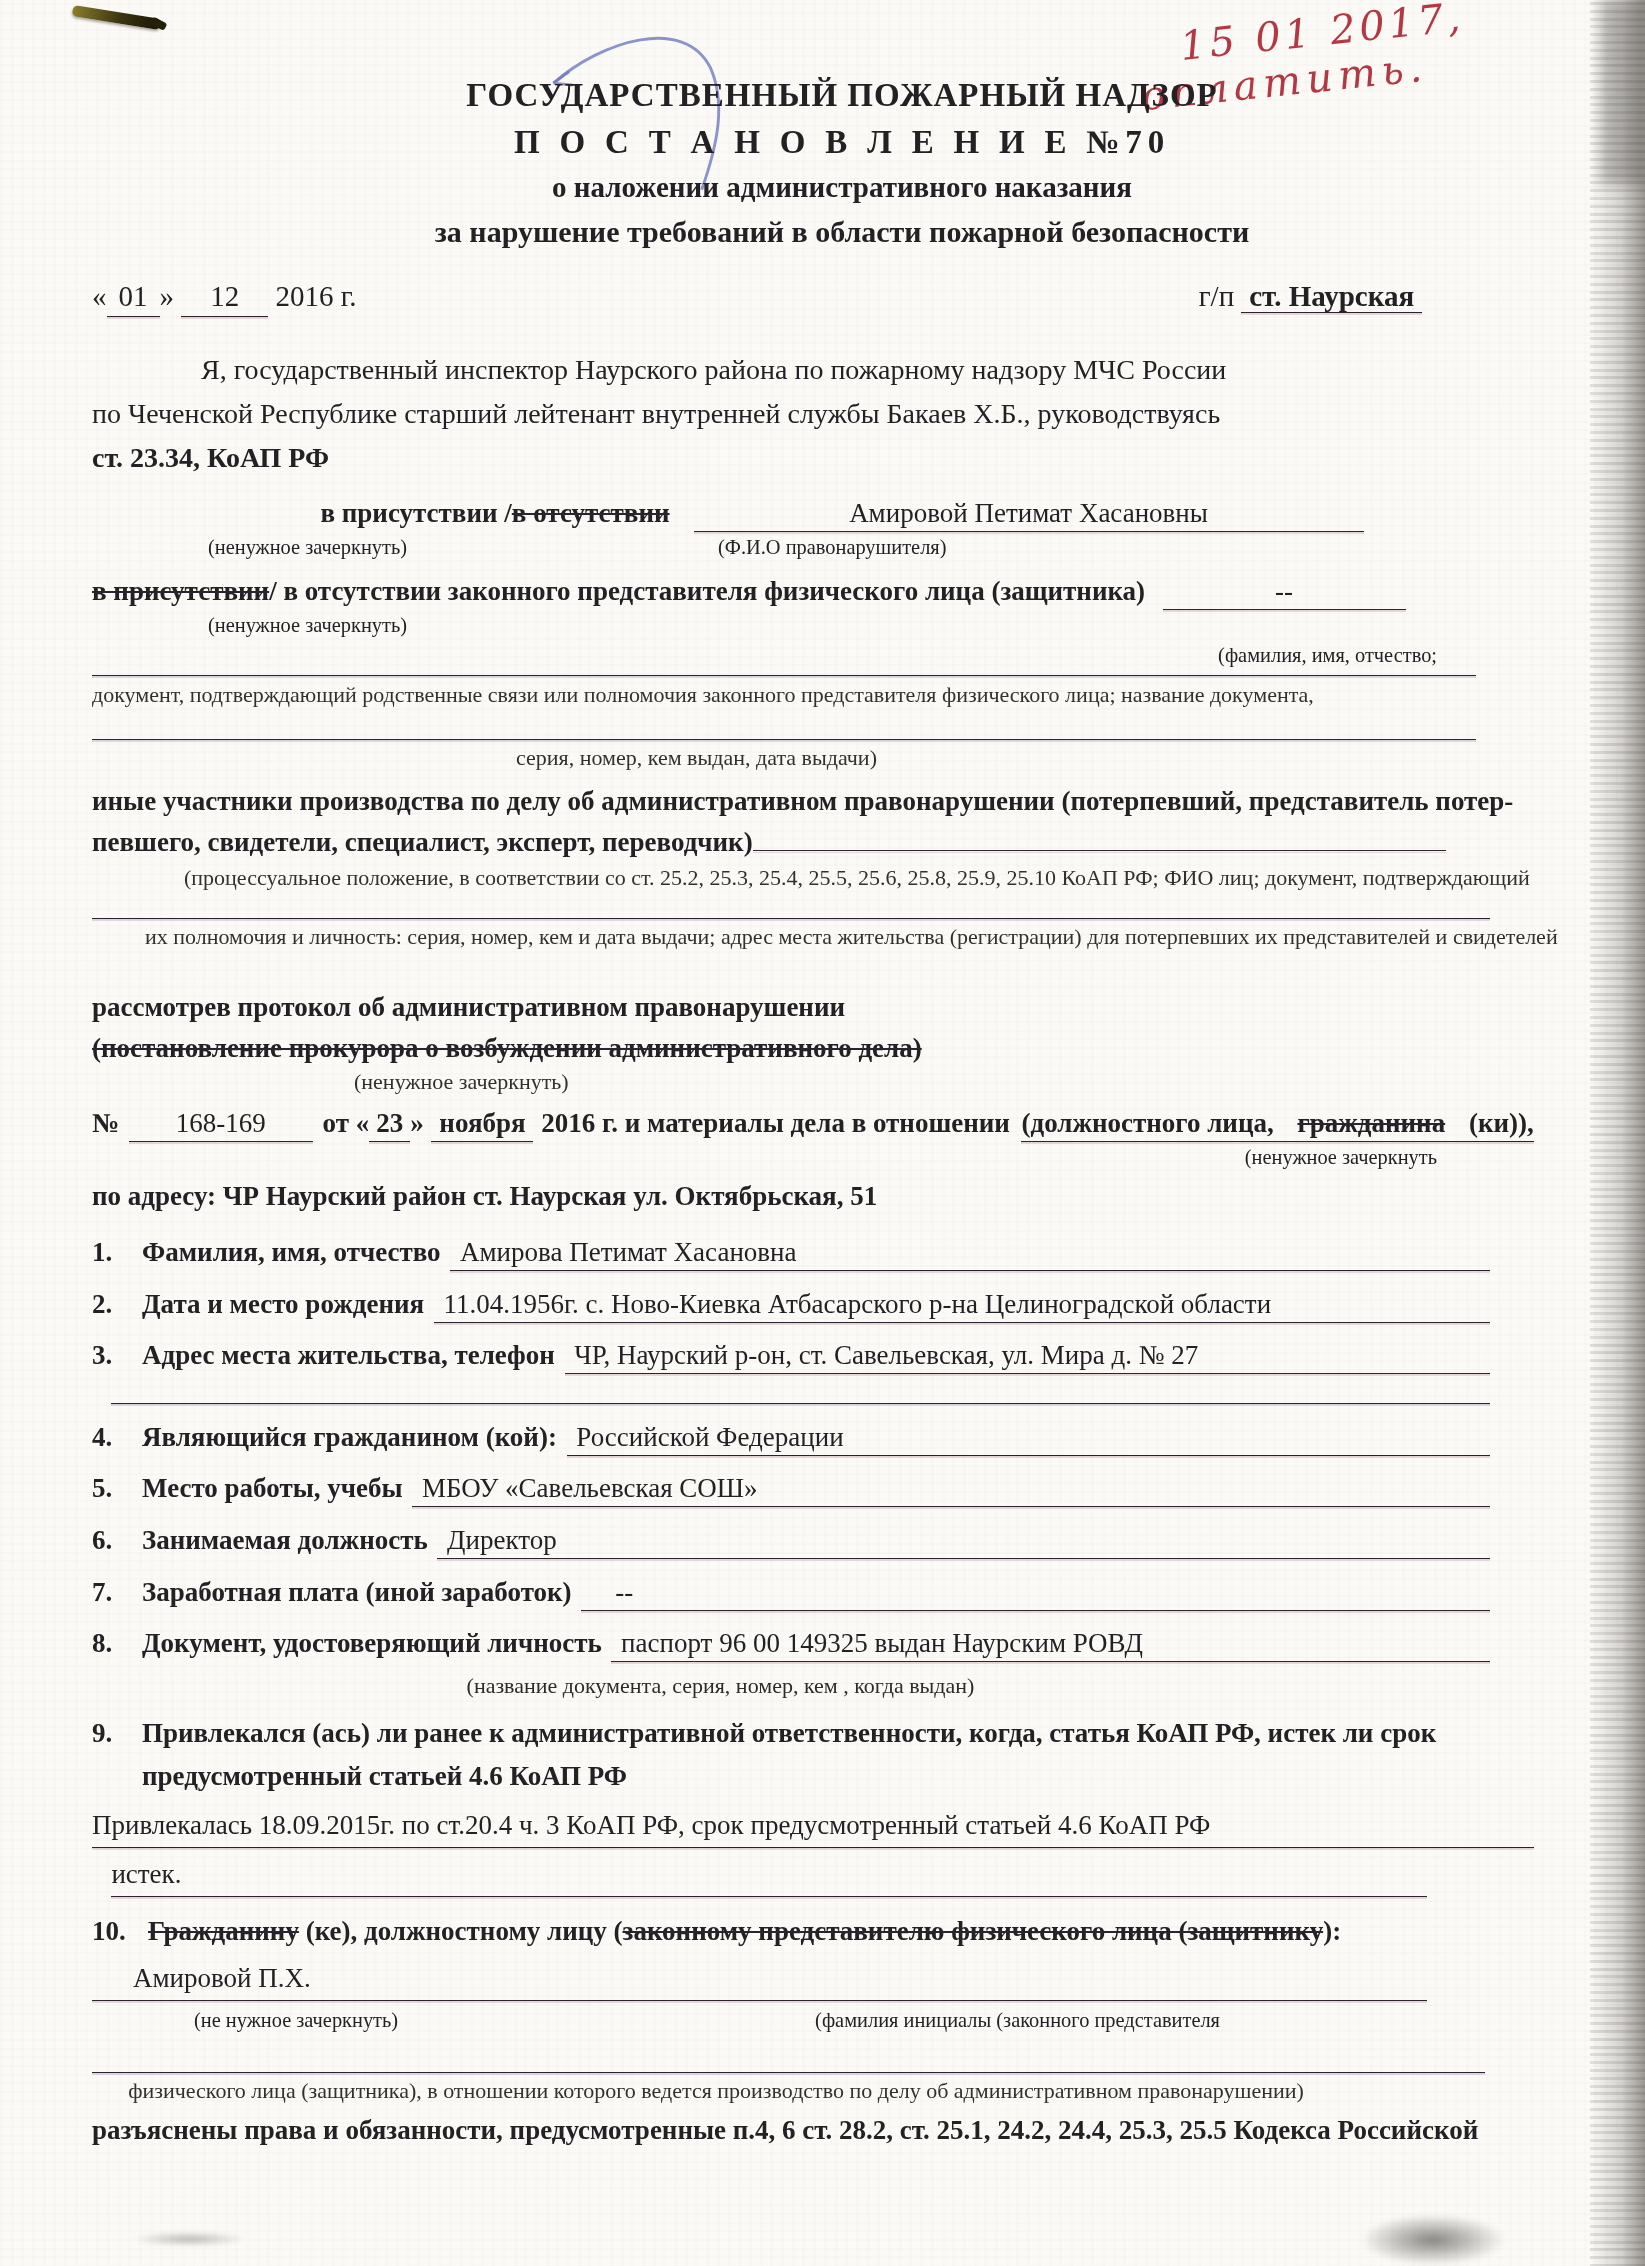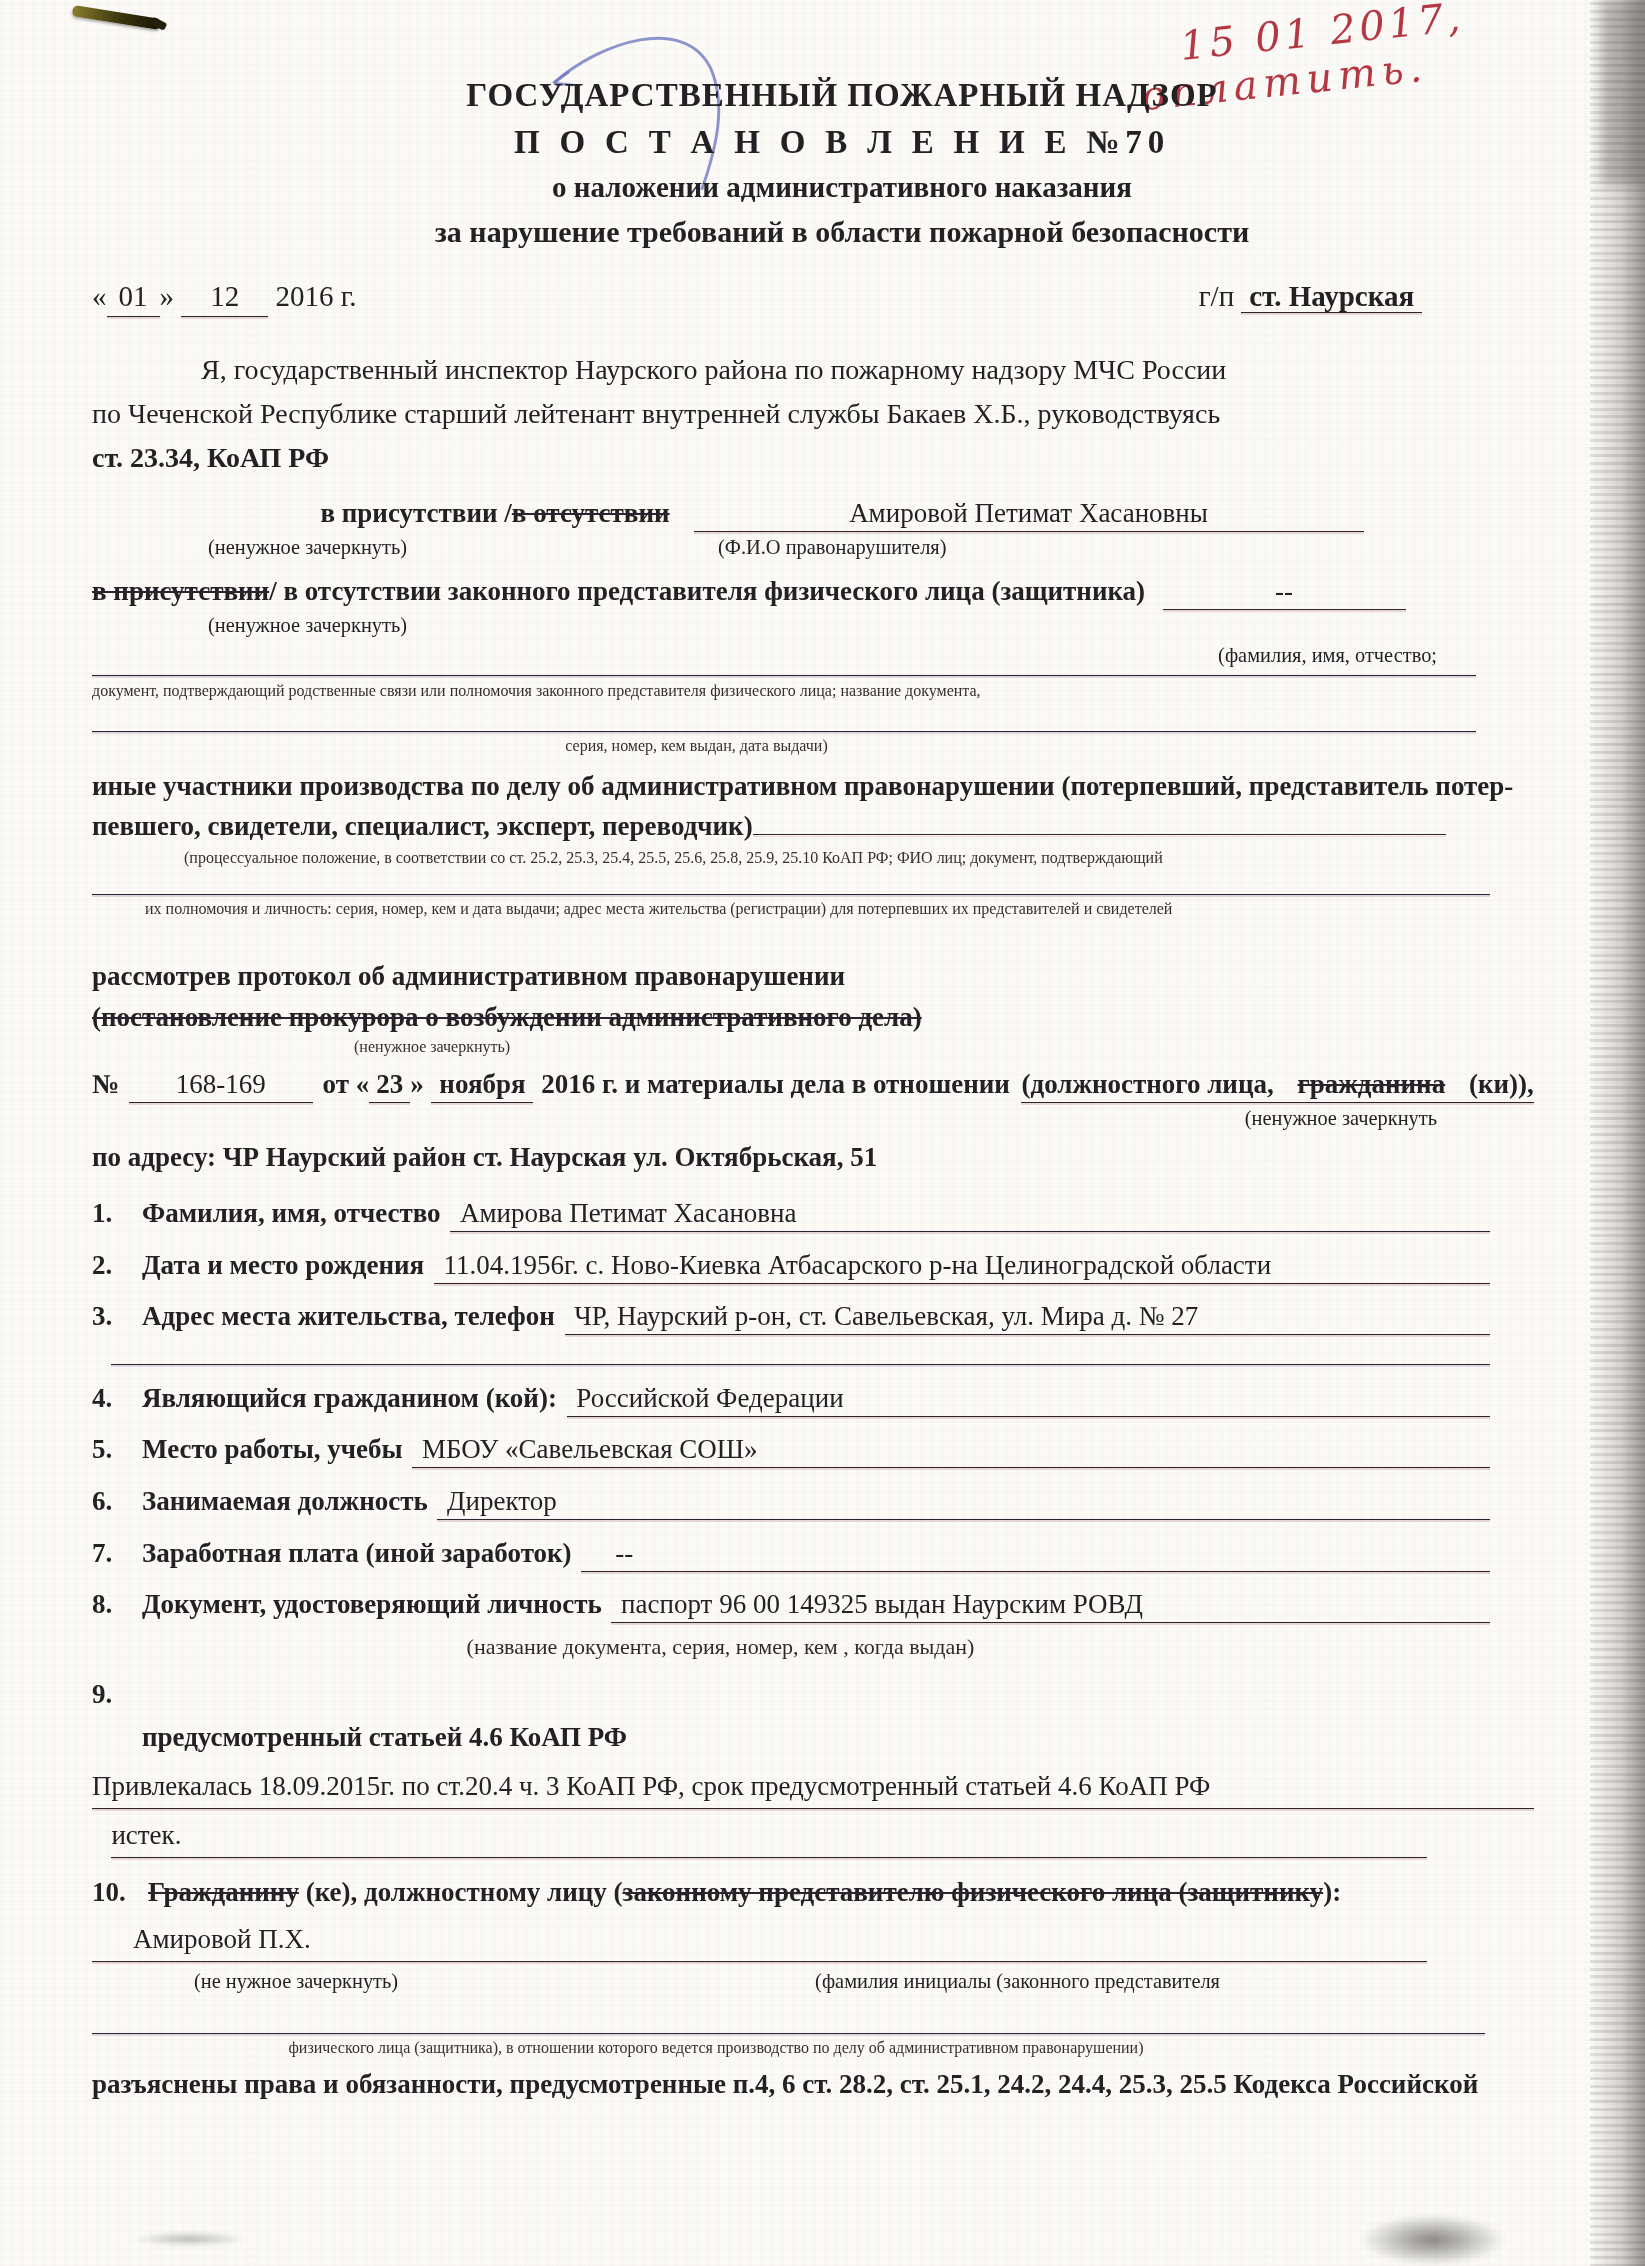"документ, подтверждающий родственные" .cap { font-size: 16px -> 22px }
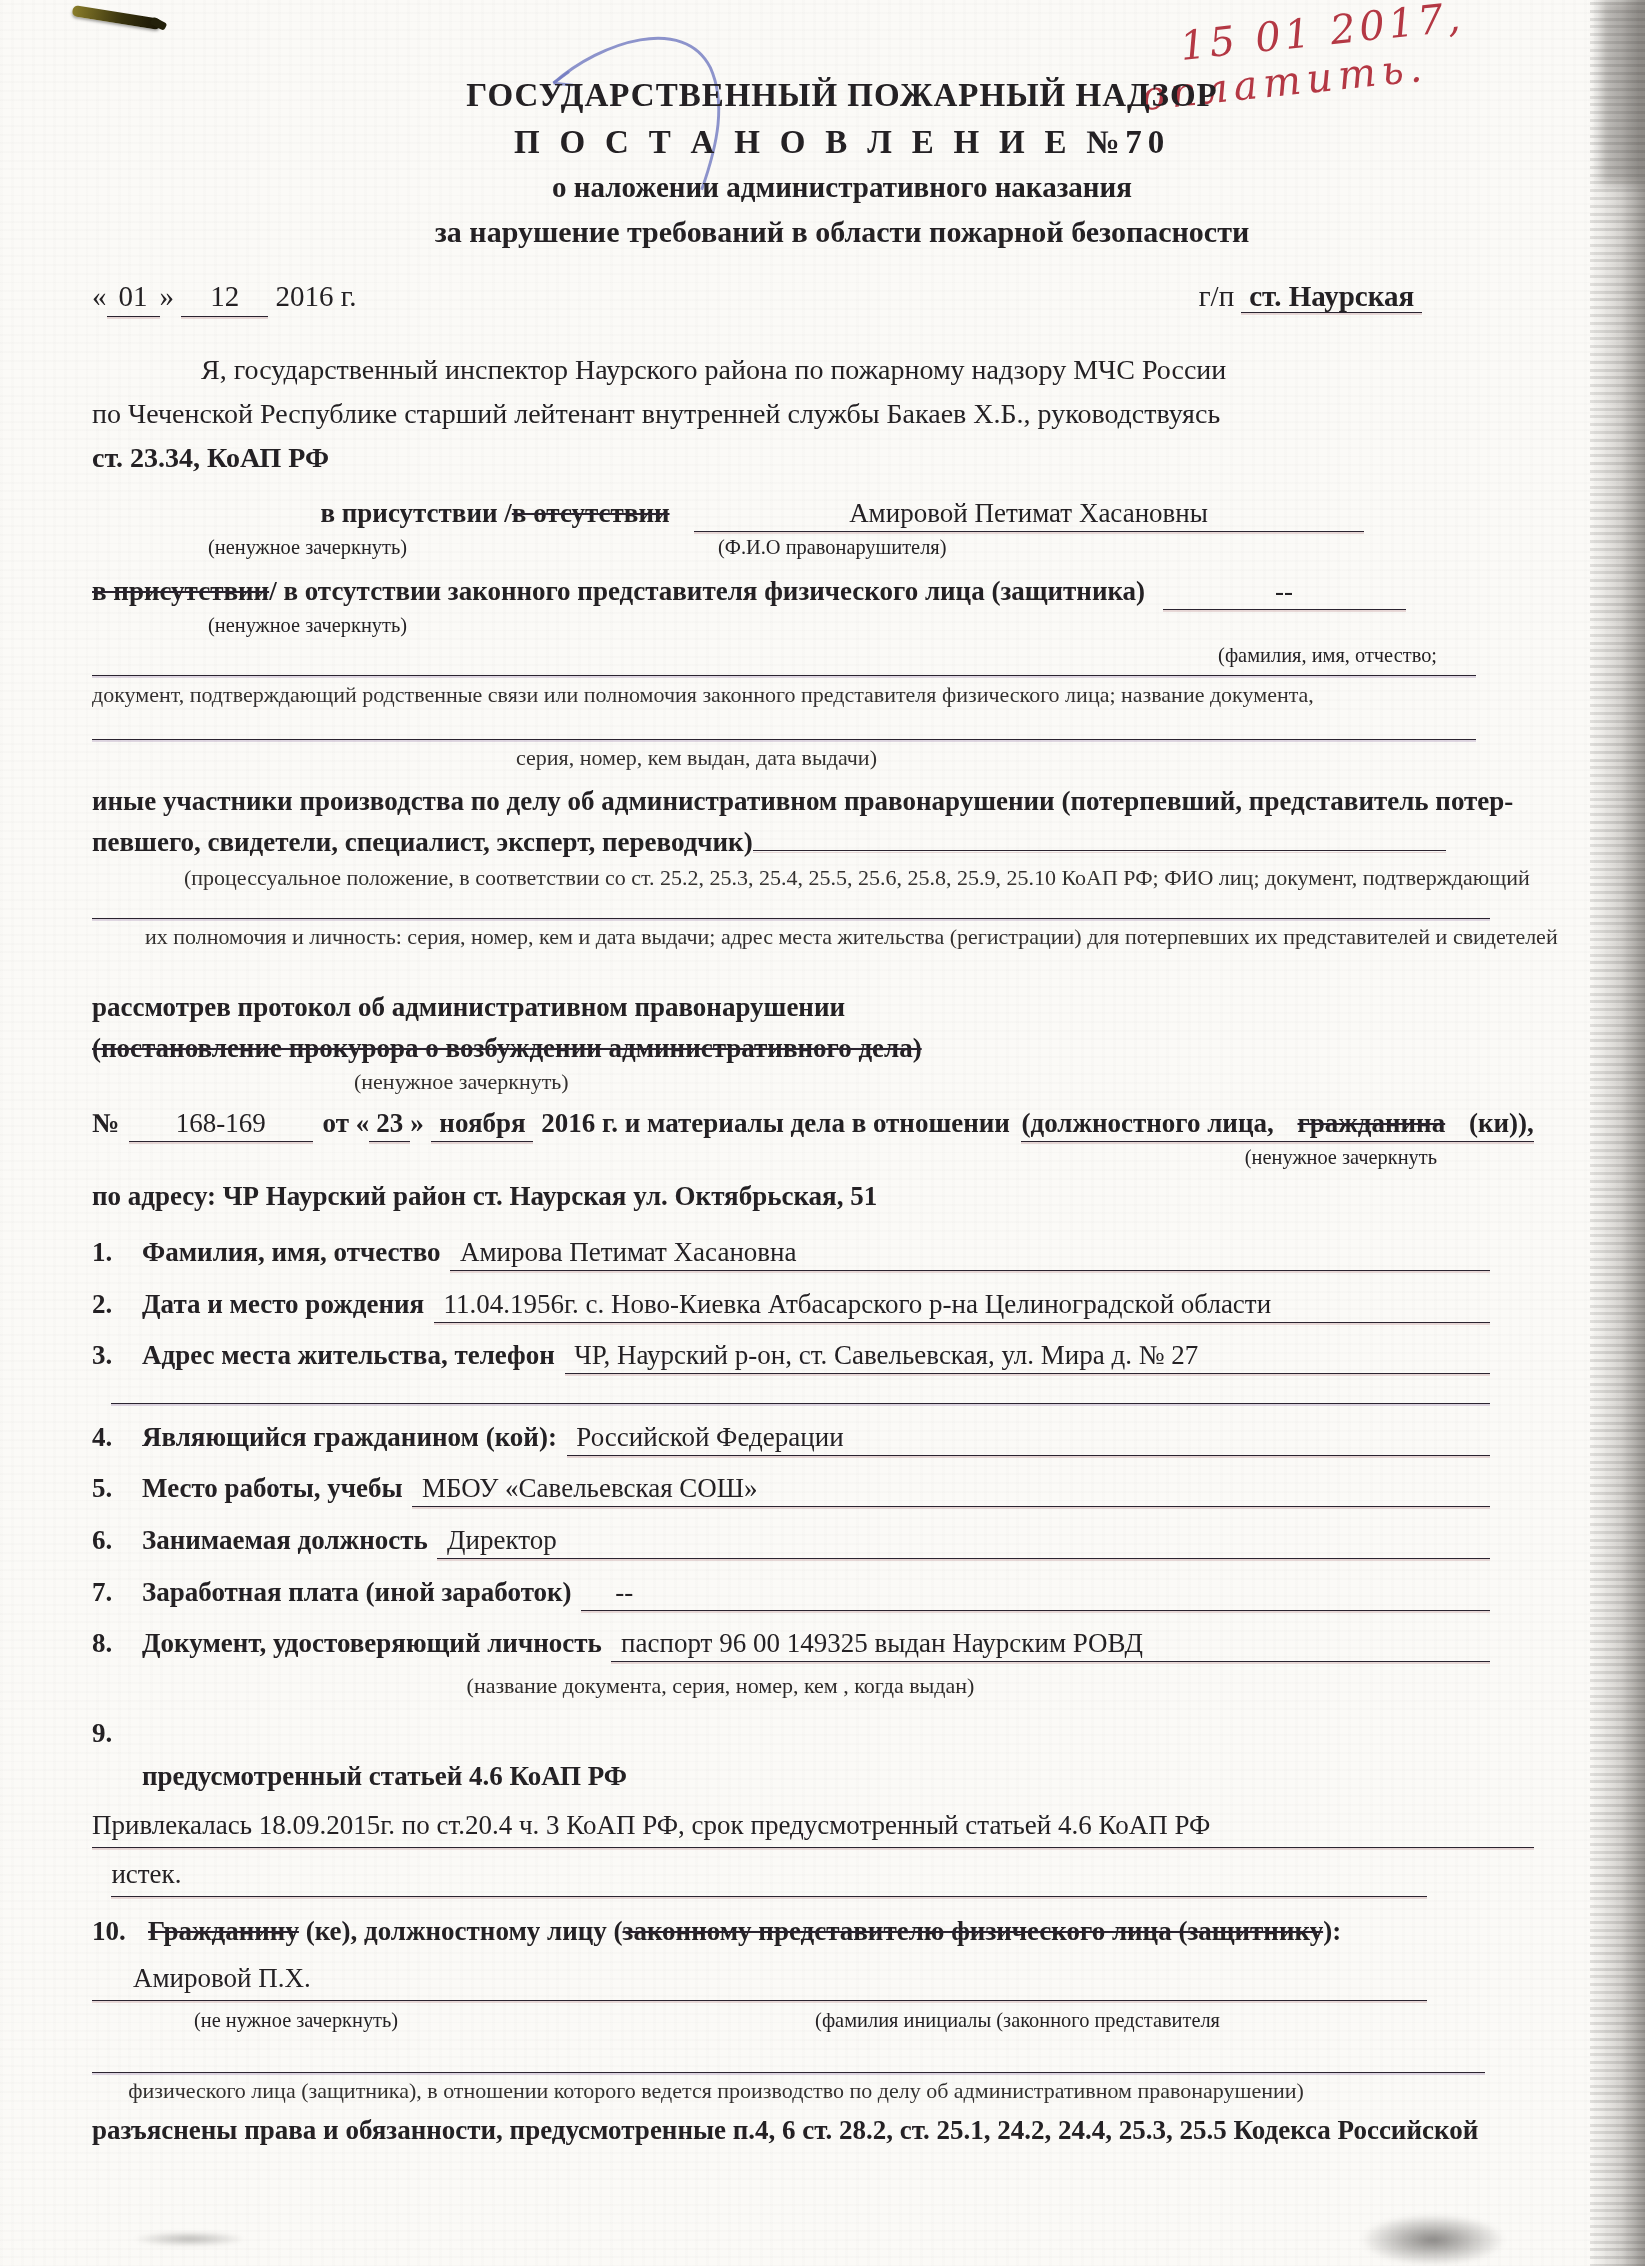"Привлекался (ась) ли ранее к" span.b { html: none -> <span>Привлекался (ась) ли ранее к административной ответственности, когда, статья КоАП РФ, истек ли срок</span> }
